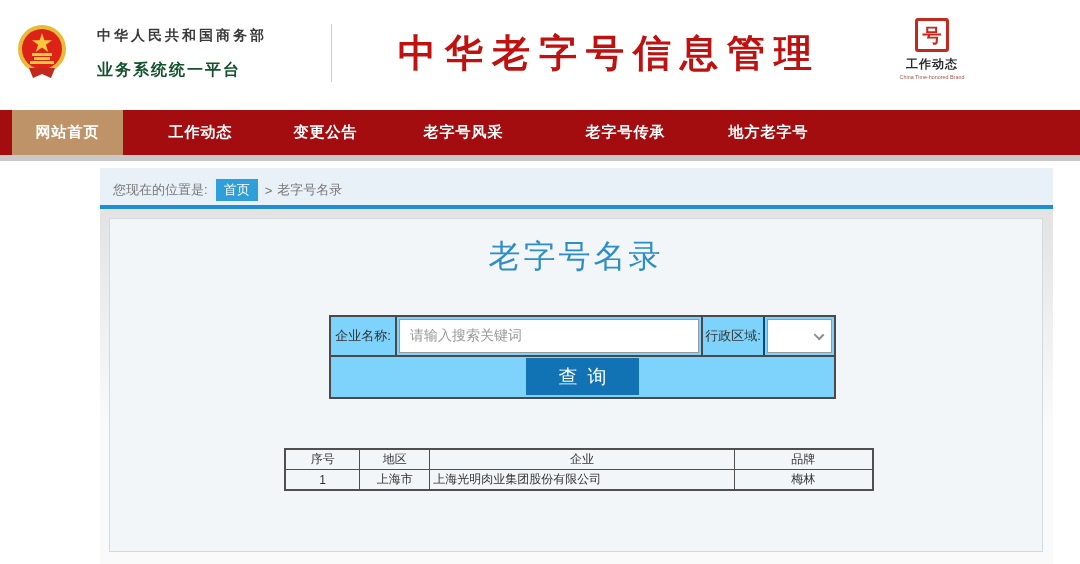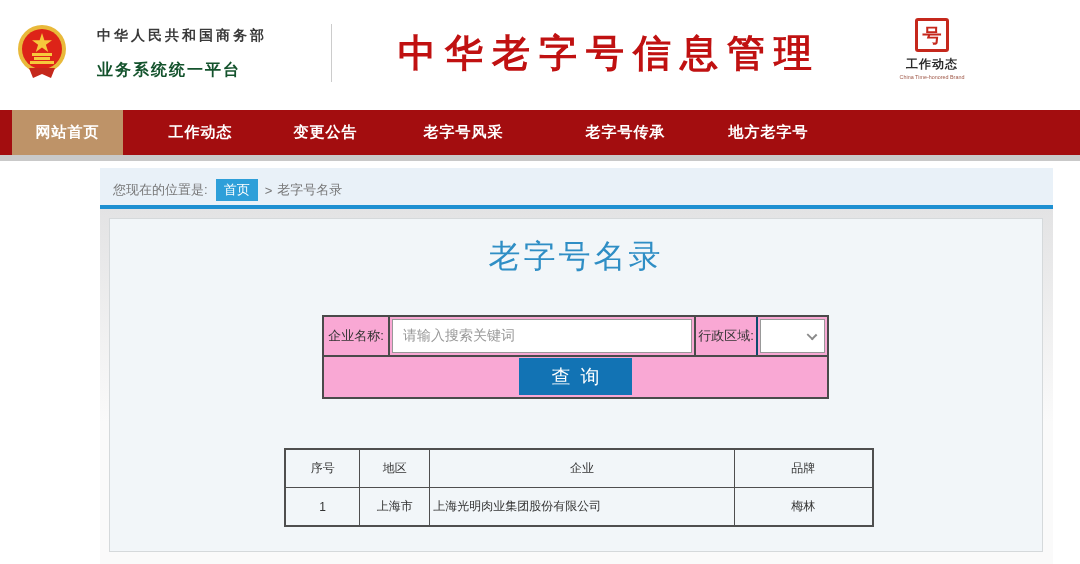"企业名称:" .search-form { background: #f9a8d4 -> #7dd3fc; left: 212px -> 219px }
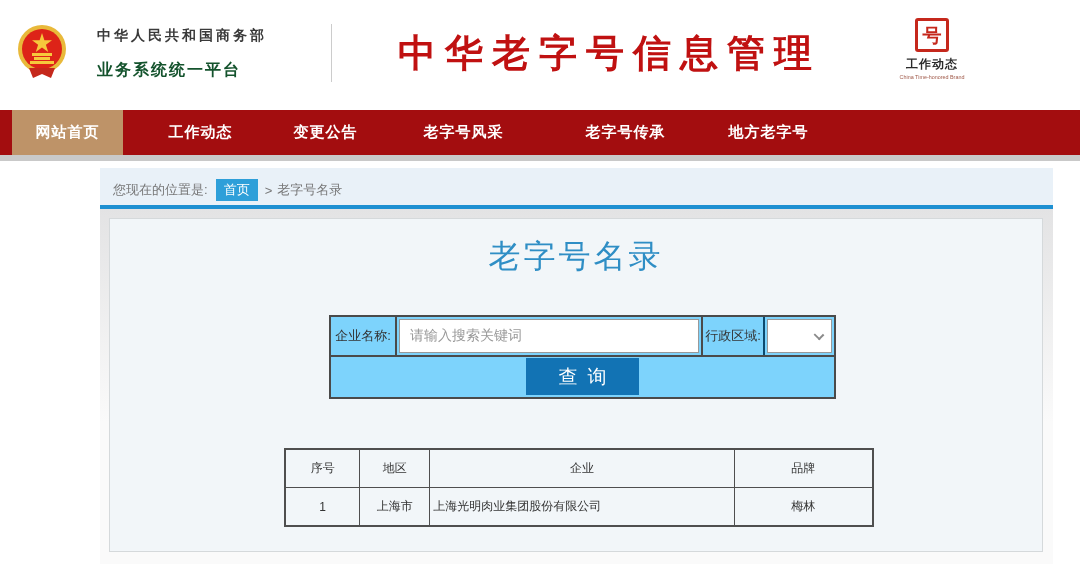"序号" .results th, .results td { padding: 10px 3px -> 1px 3px }
